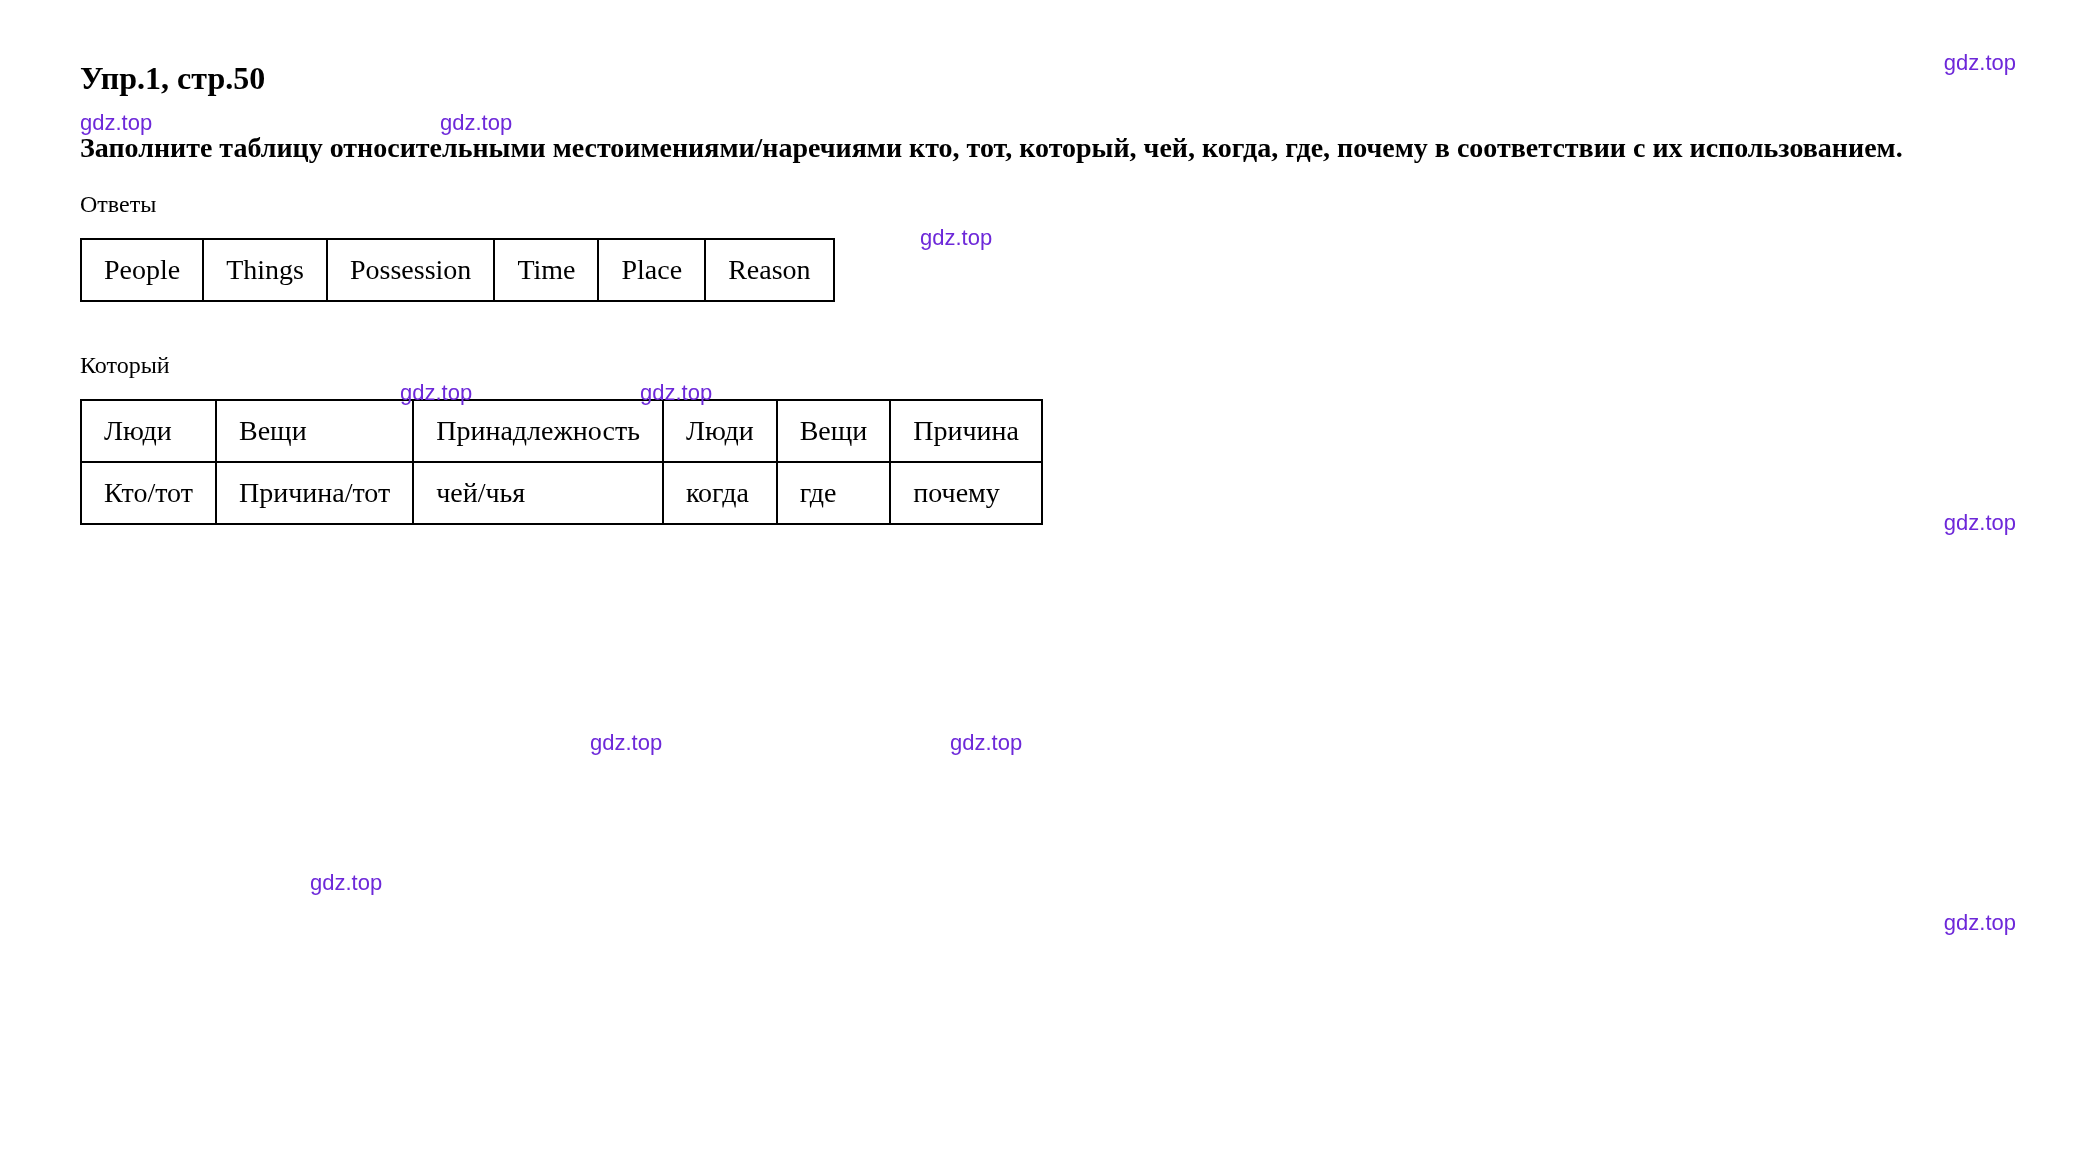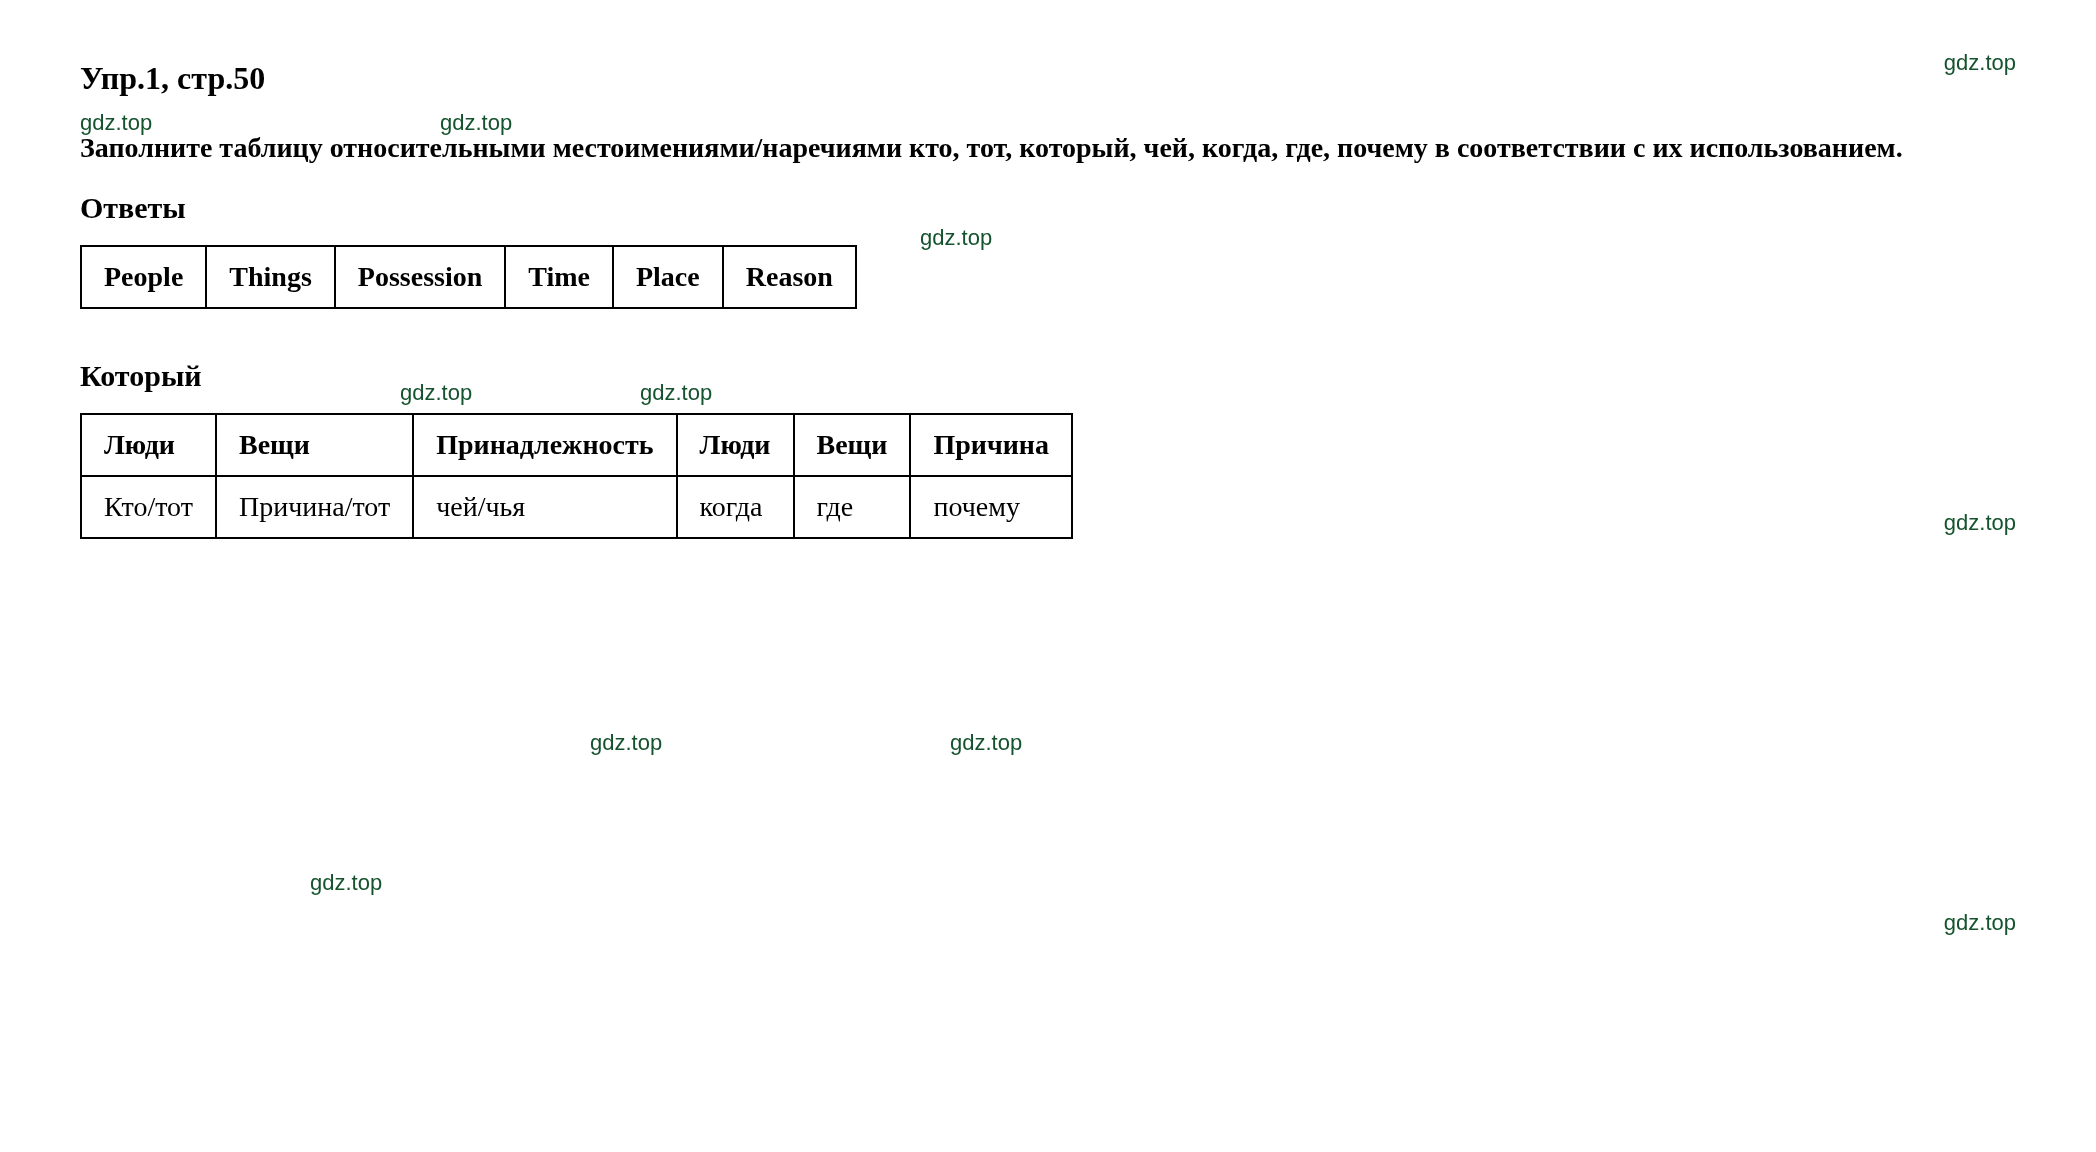"gdz.top" .watermark { color: #14532d -> #6d28d9 }
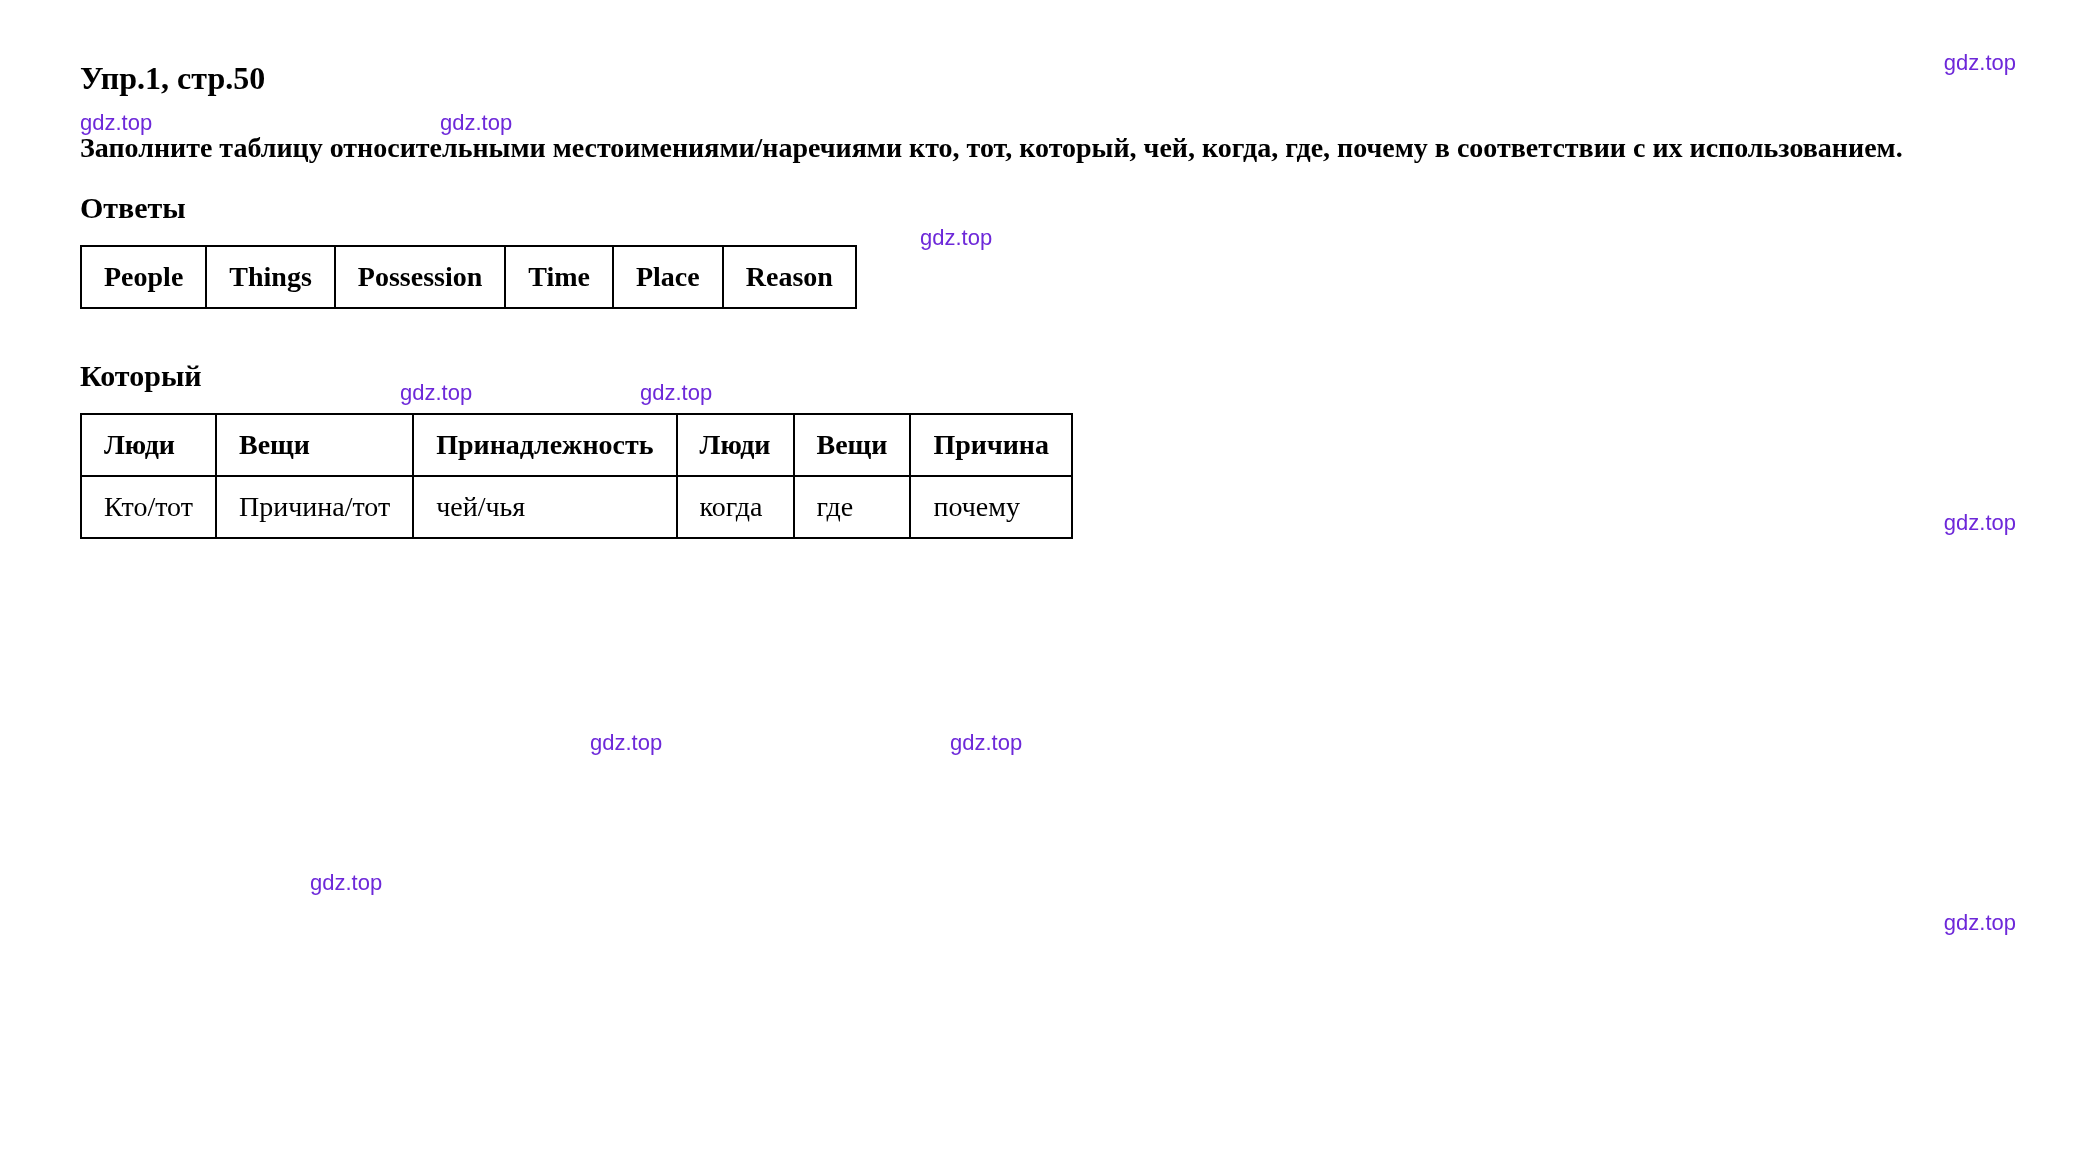"Ответы" .section-title { font-size: 30px -> 24px; font-weight: bold -> normal }
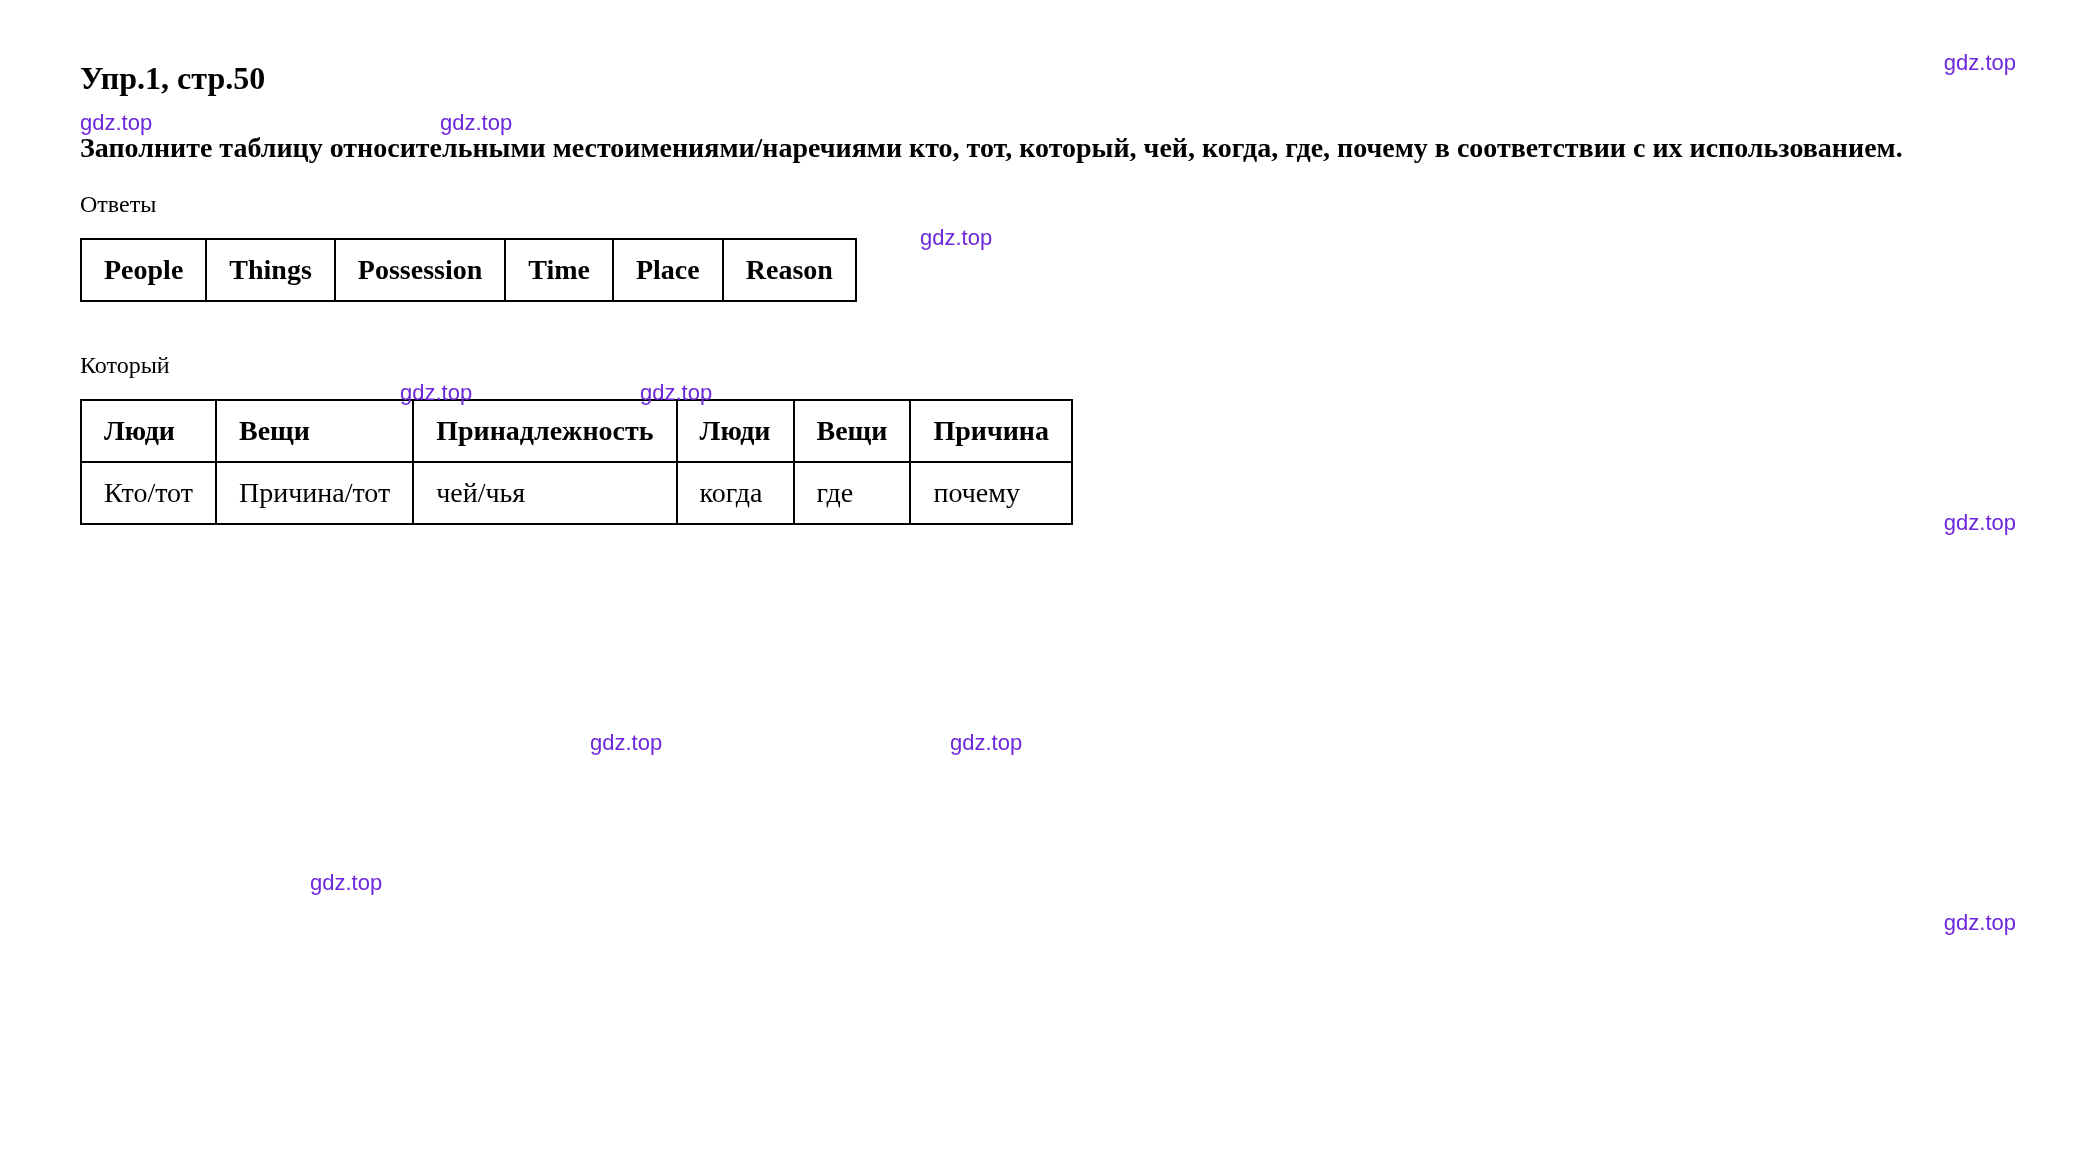"People" .table-header td { font-weight: bold -> normal }
